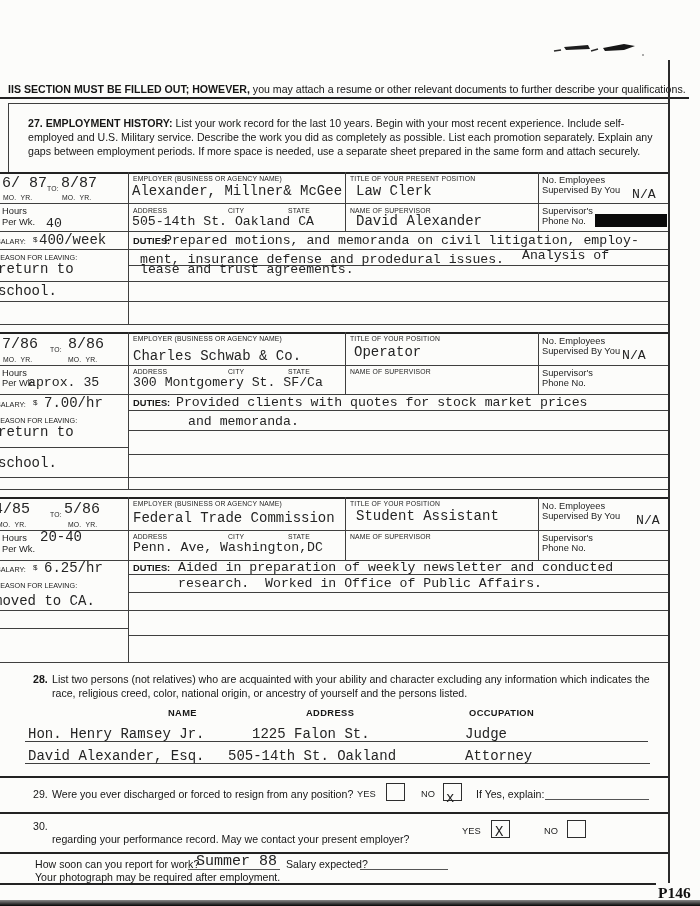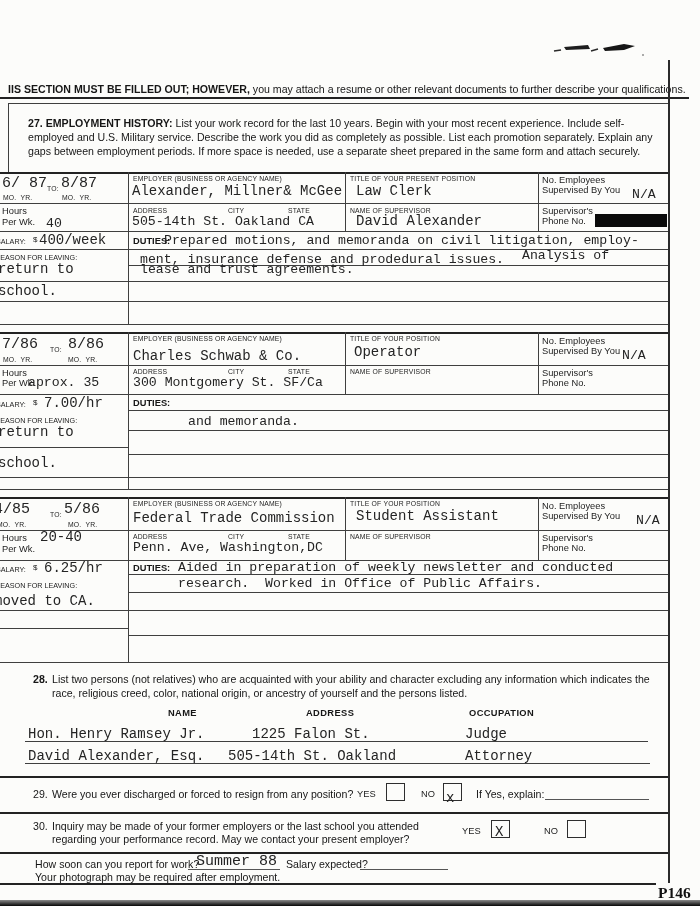"Provided clients with quotes for" span.typed { html: none -> <span>Provided clients with quotes for stock market prices</span> }
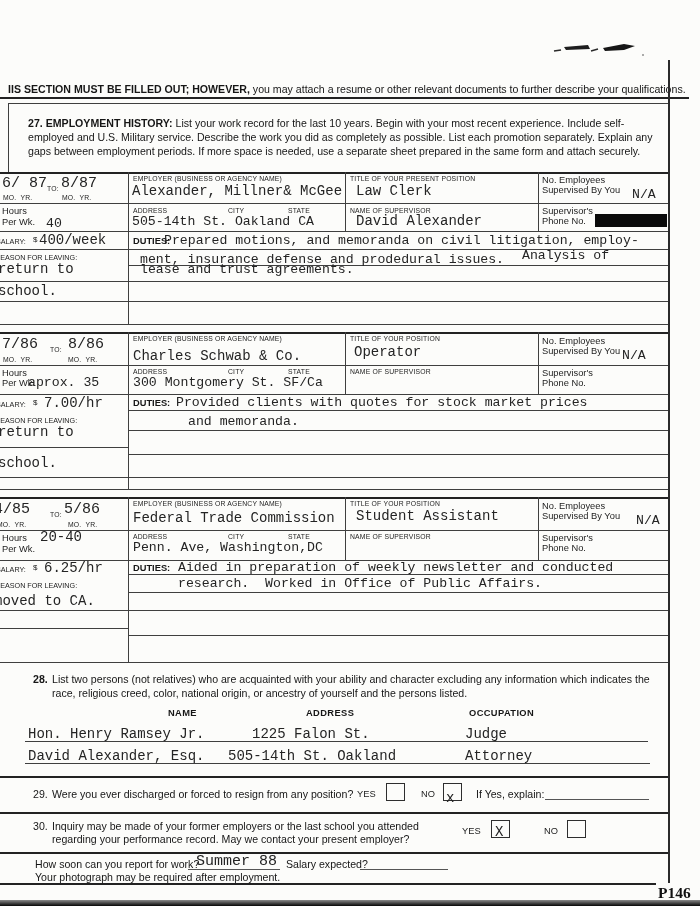"Inquiry may be made of" span.body10 { html: <span>Inquiry may be made of your former employers or the last school you attended</span> -> none }
